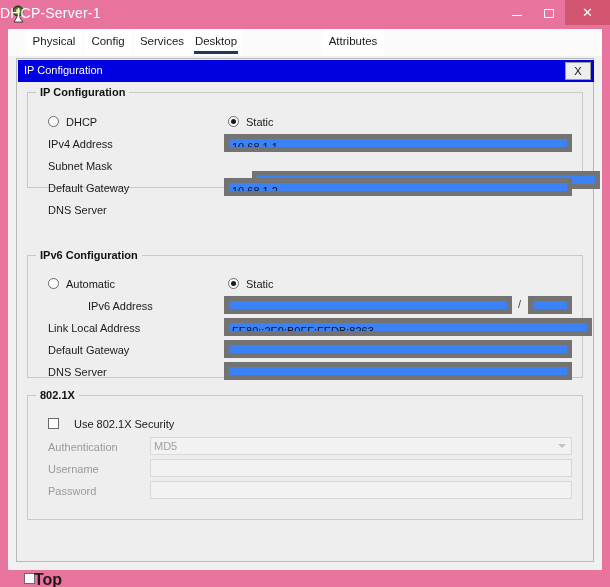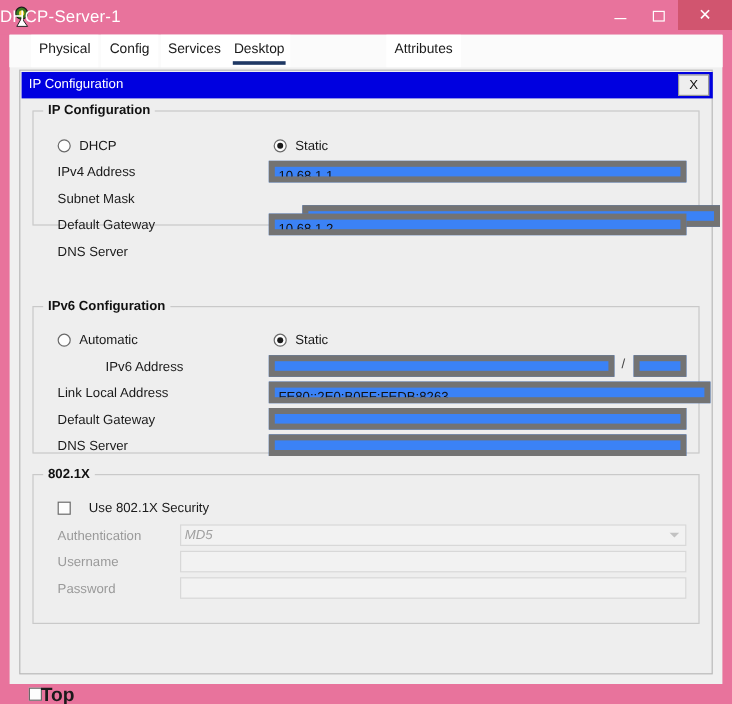"MD5" div.combo { font-style: italic -> none }
